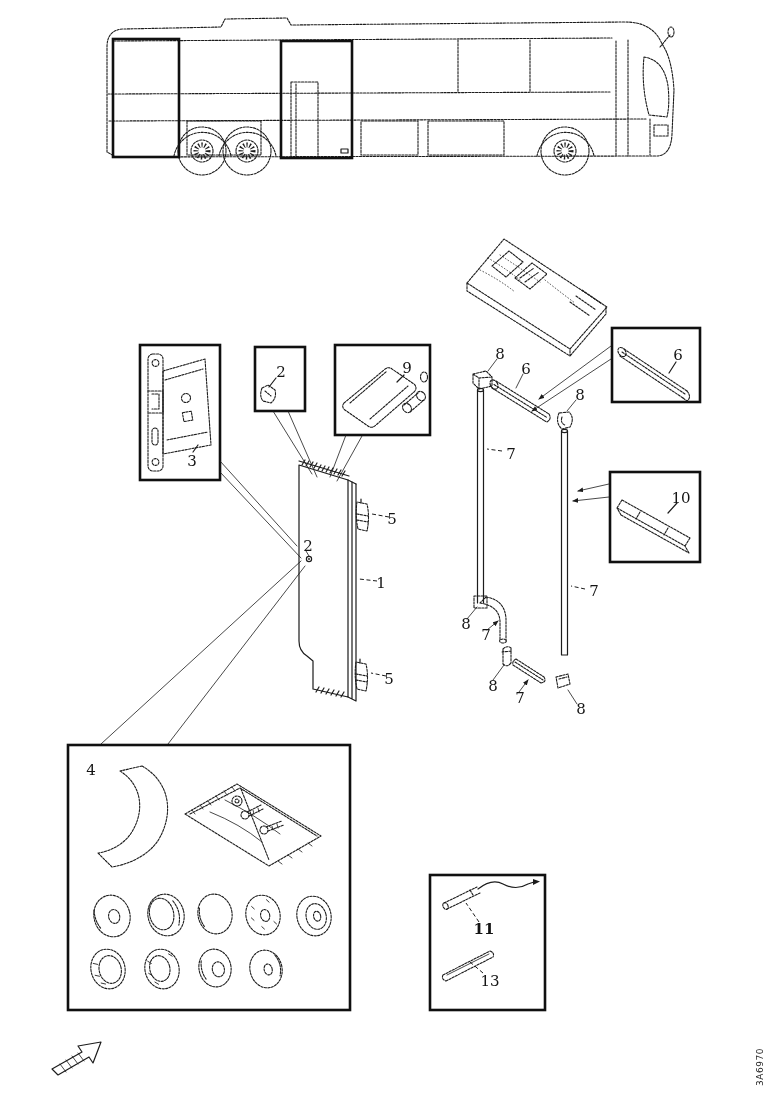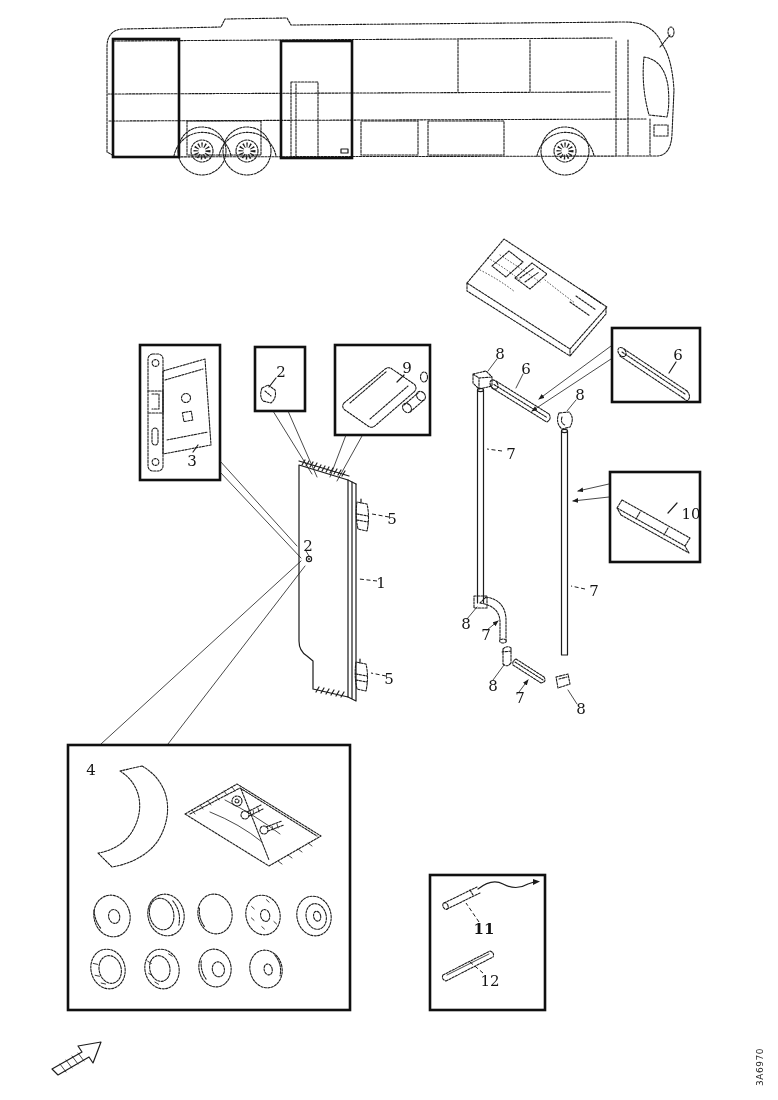"10" span.callout { margin-left: 10px -> none; top: 514px -> 498px }
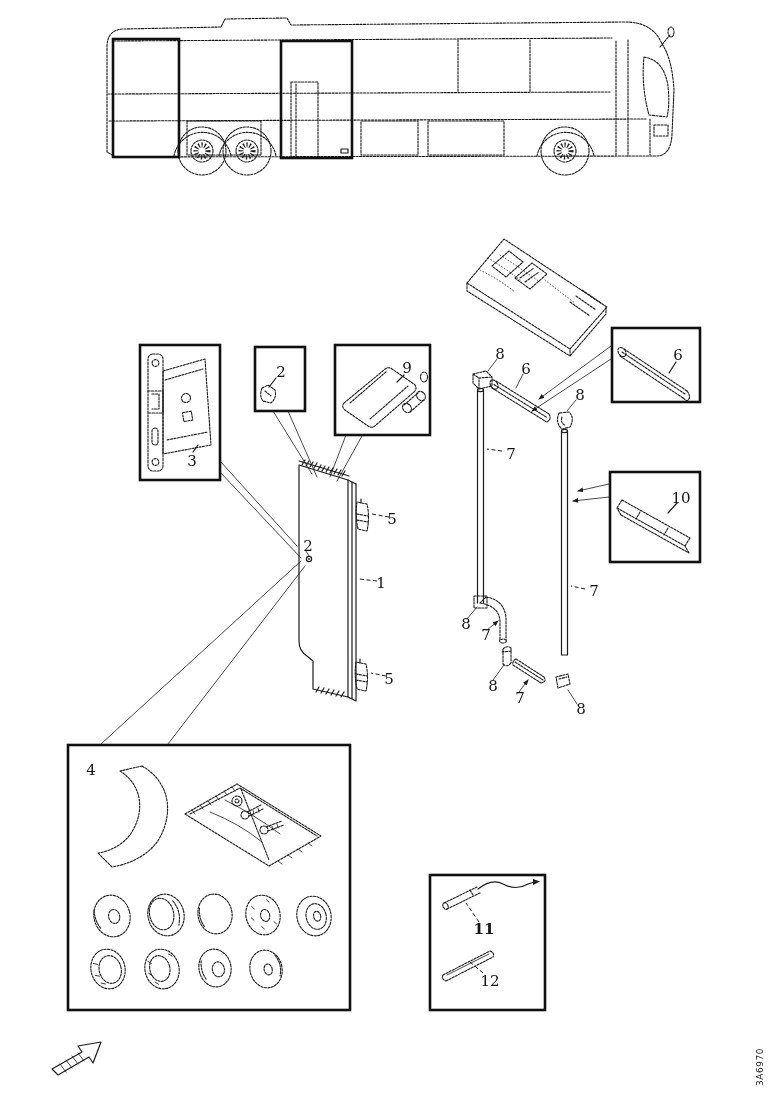"12" span.callout { text: 12 -> 13 }
